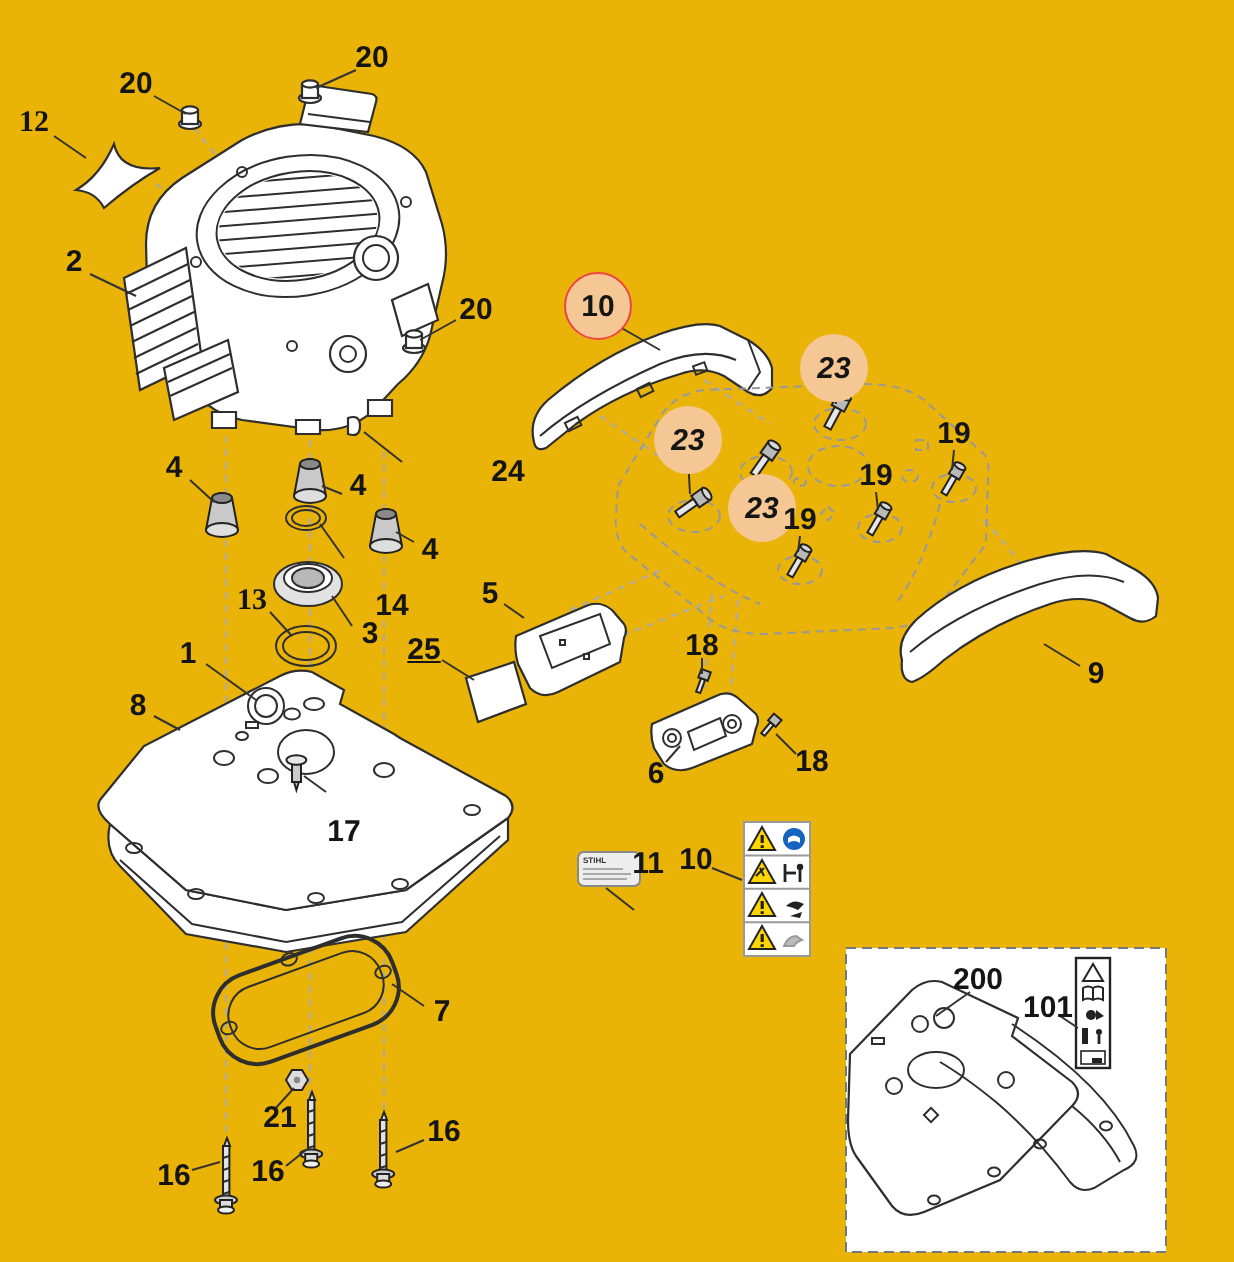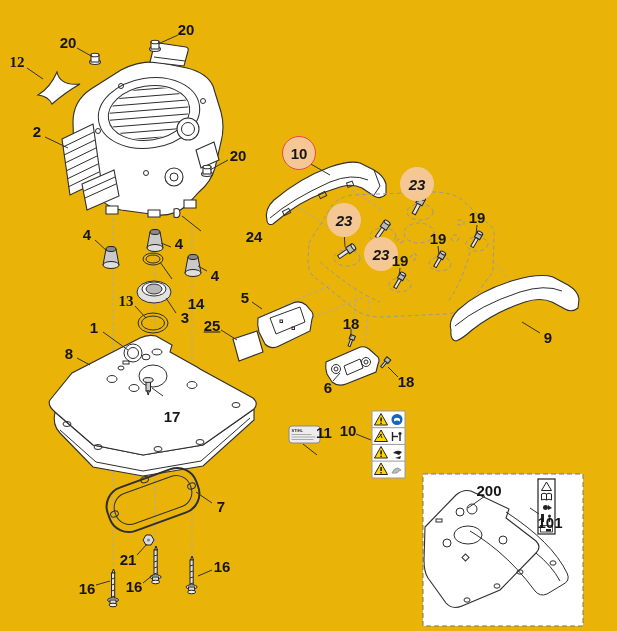"101" div.callout { margin-left: 26px -> none; top: 522px -> 504px }
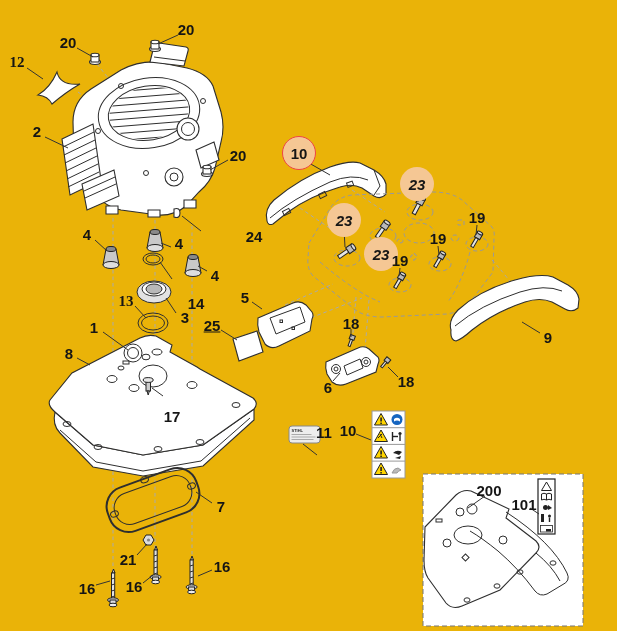"21" div.callout { left: 128px -> 140px }
